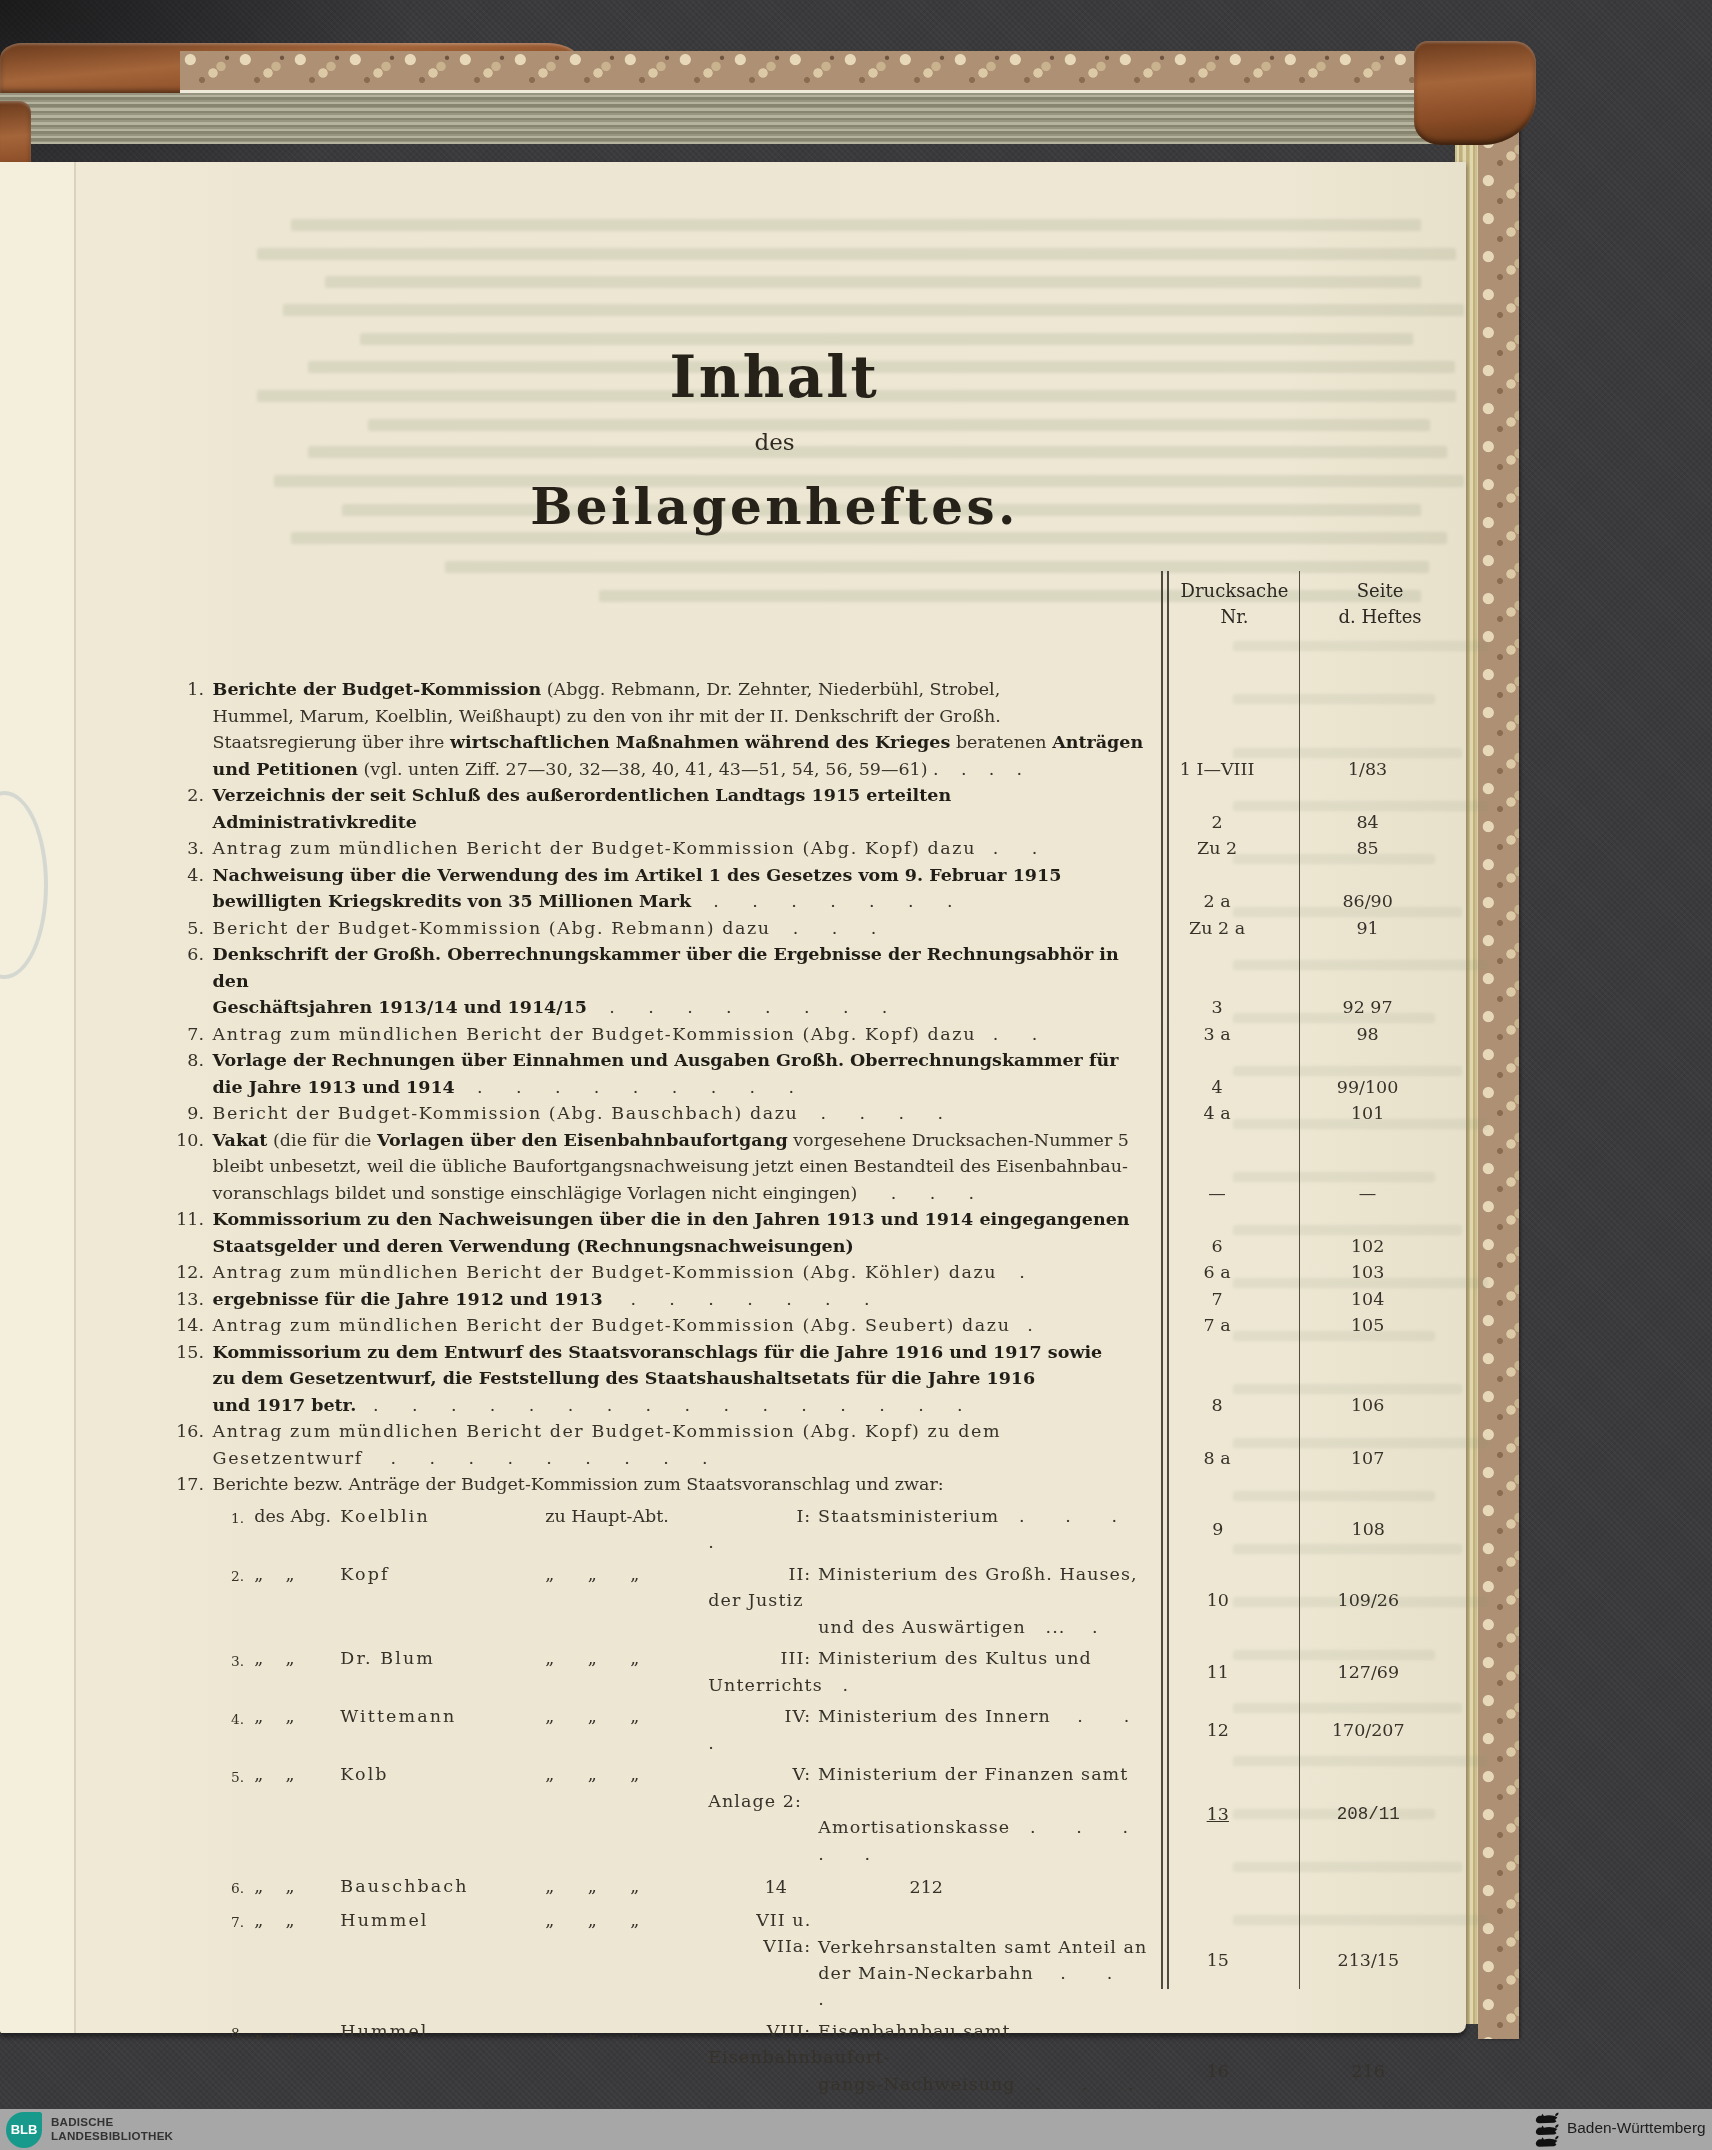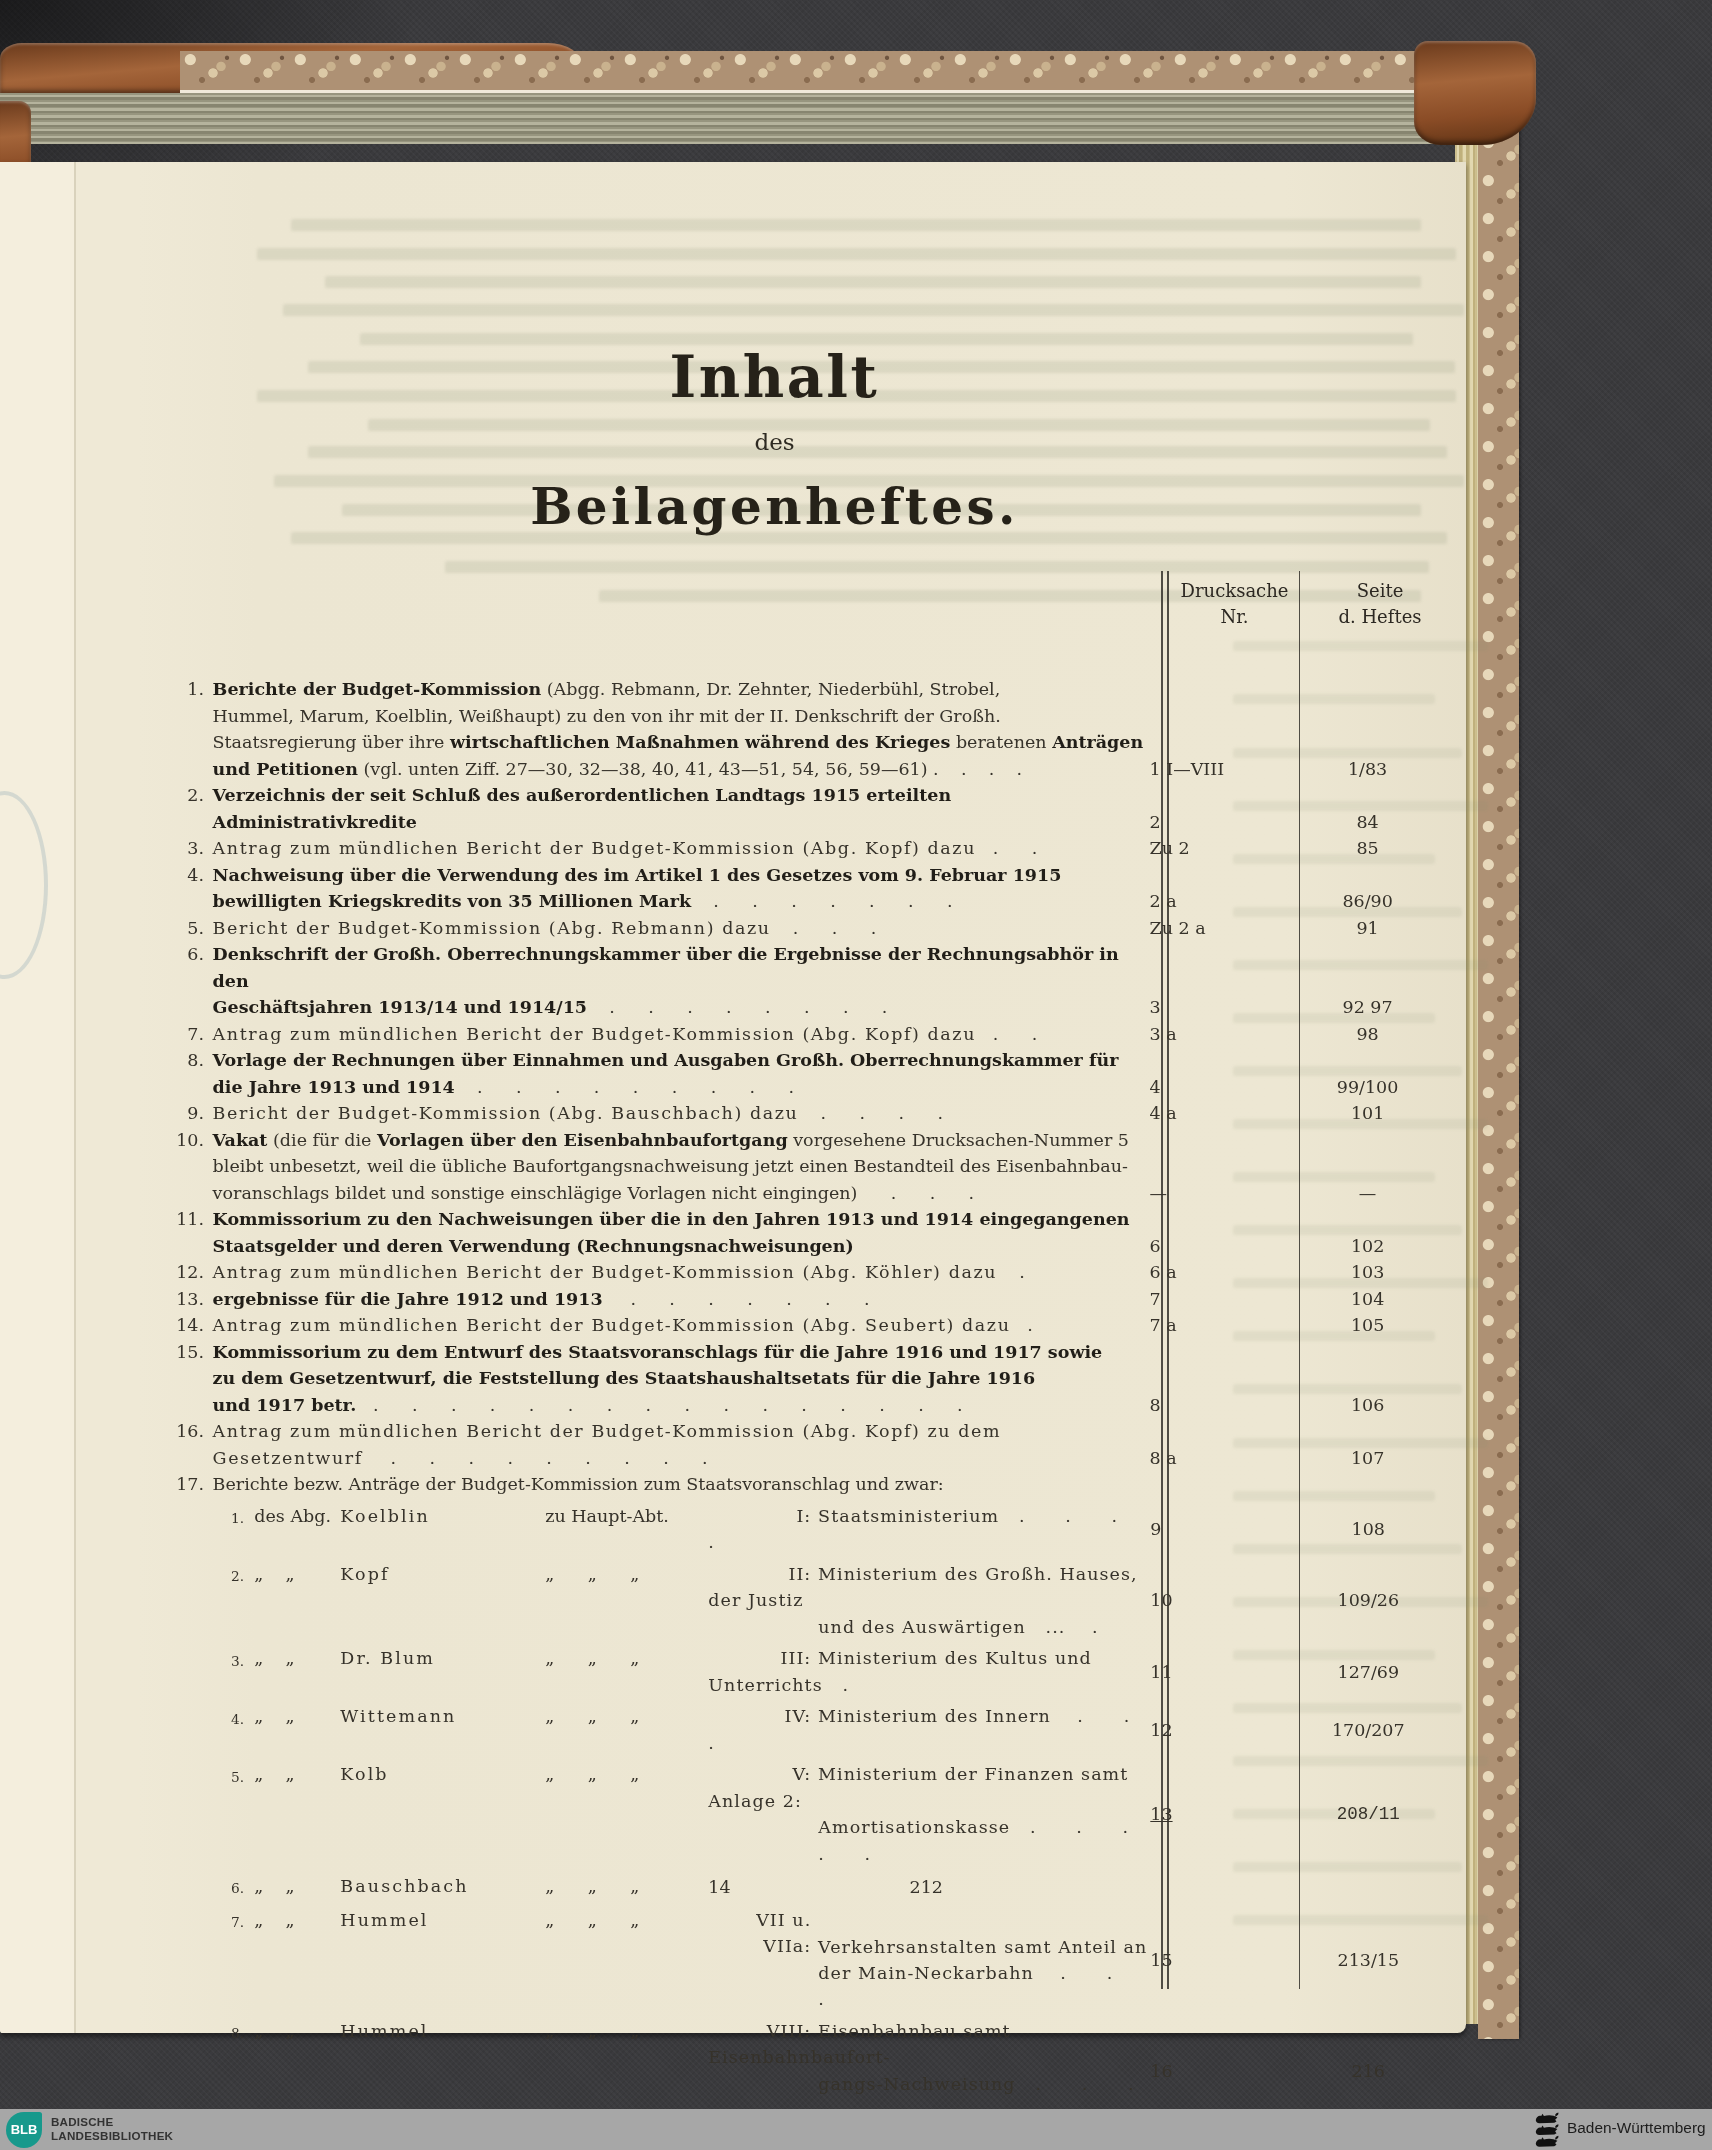"1 I—VIII" .e-nr { text-align: none -> center }
